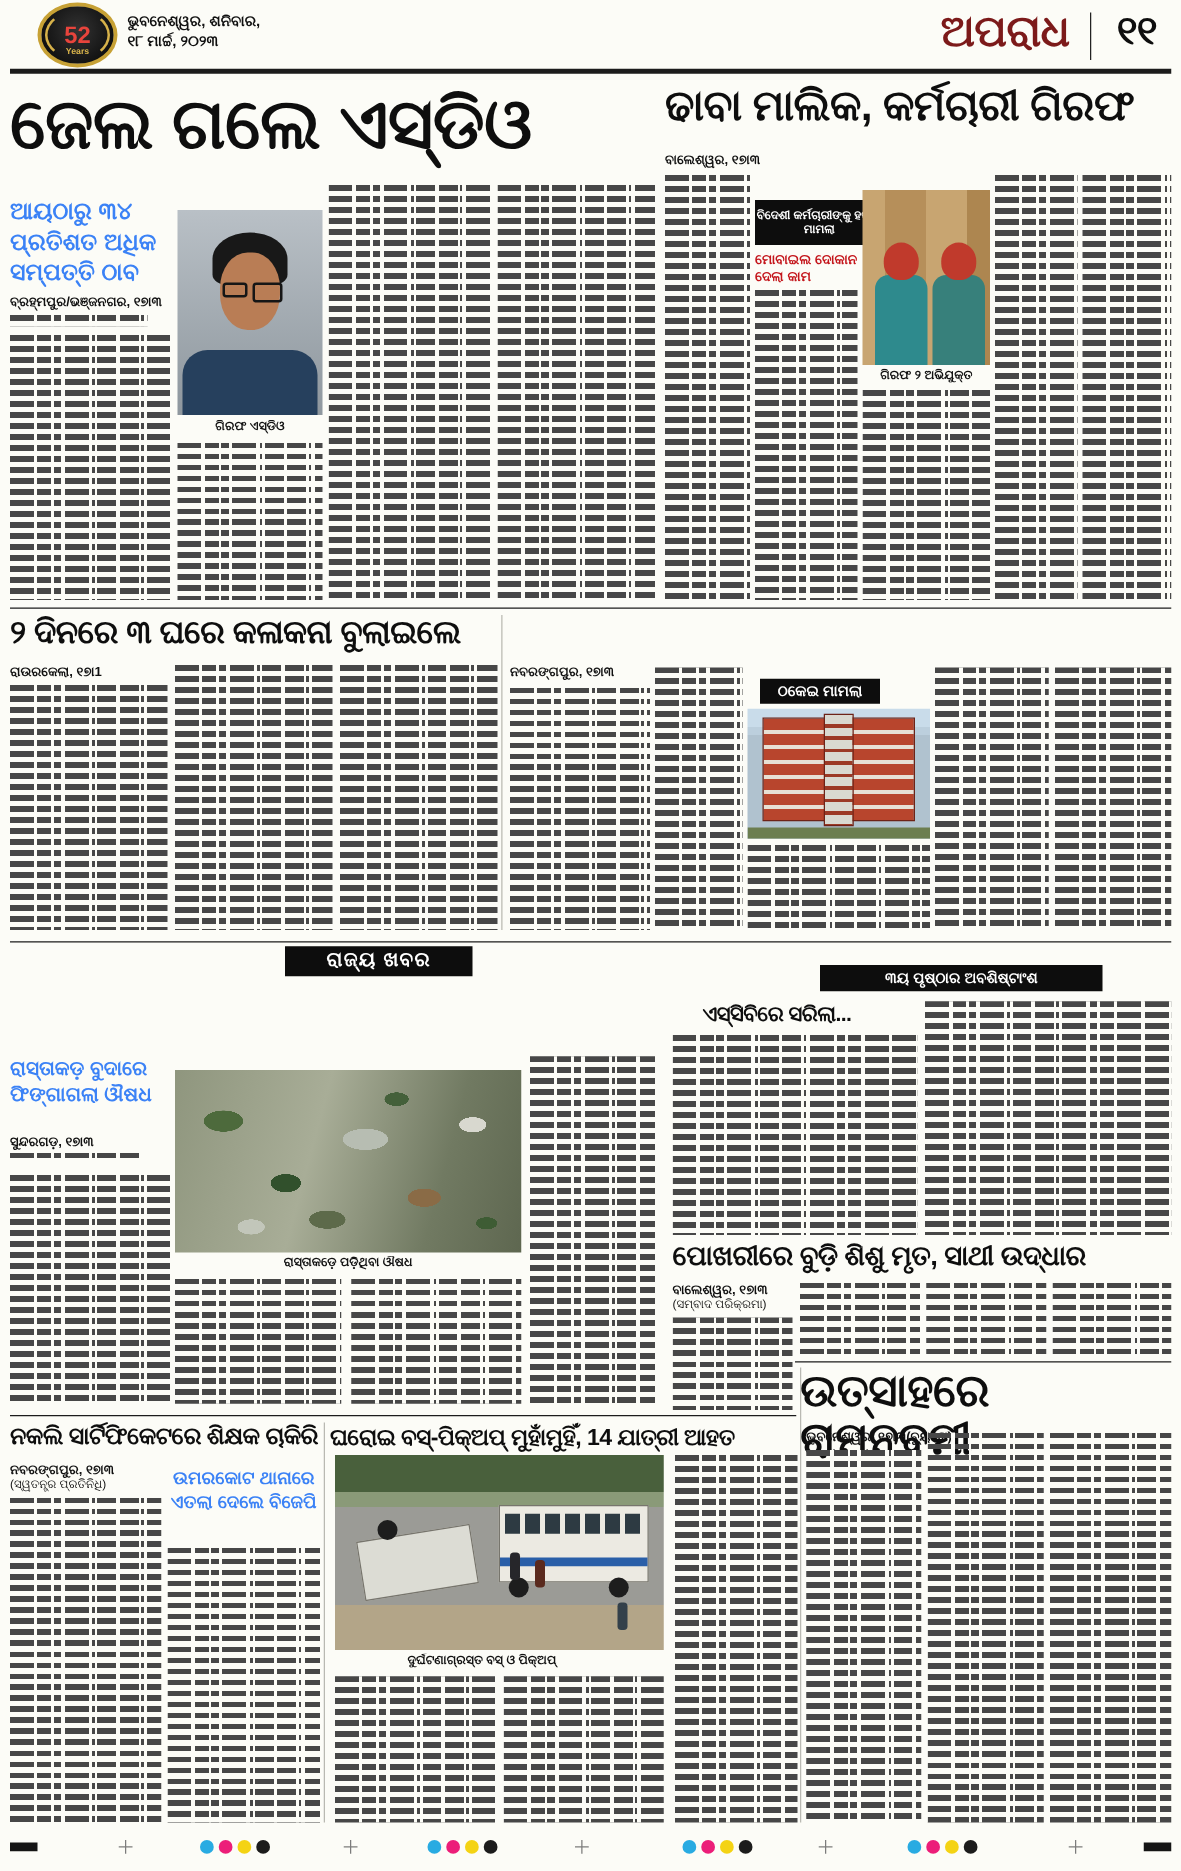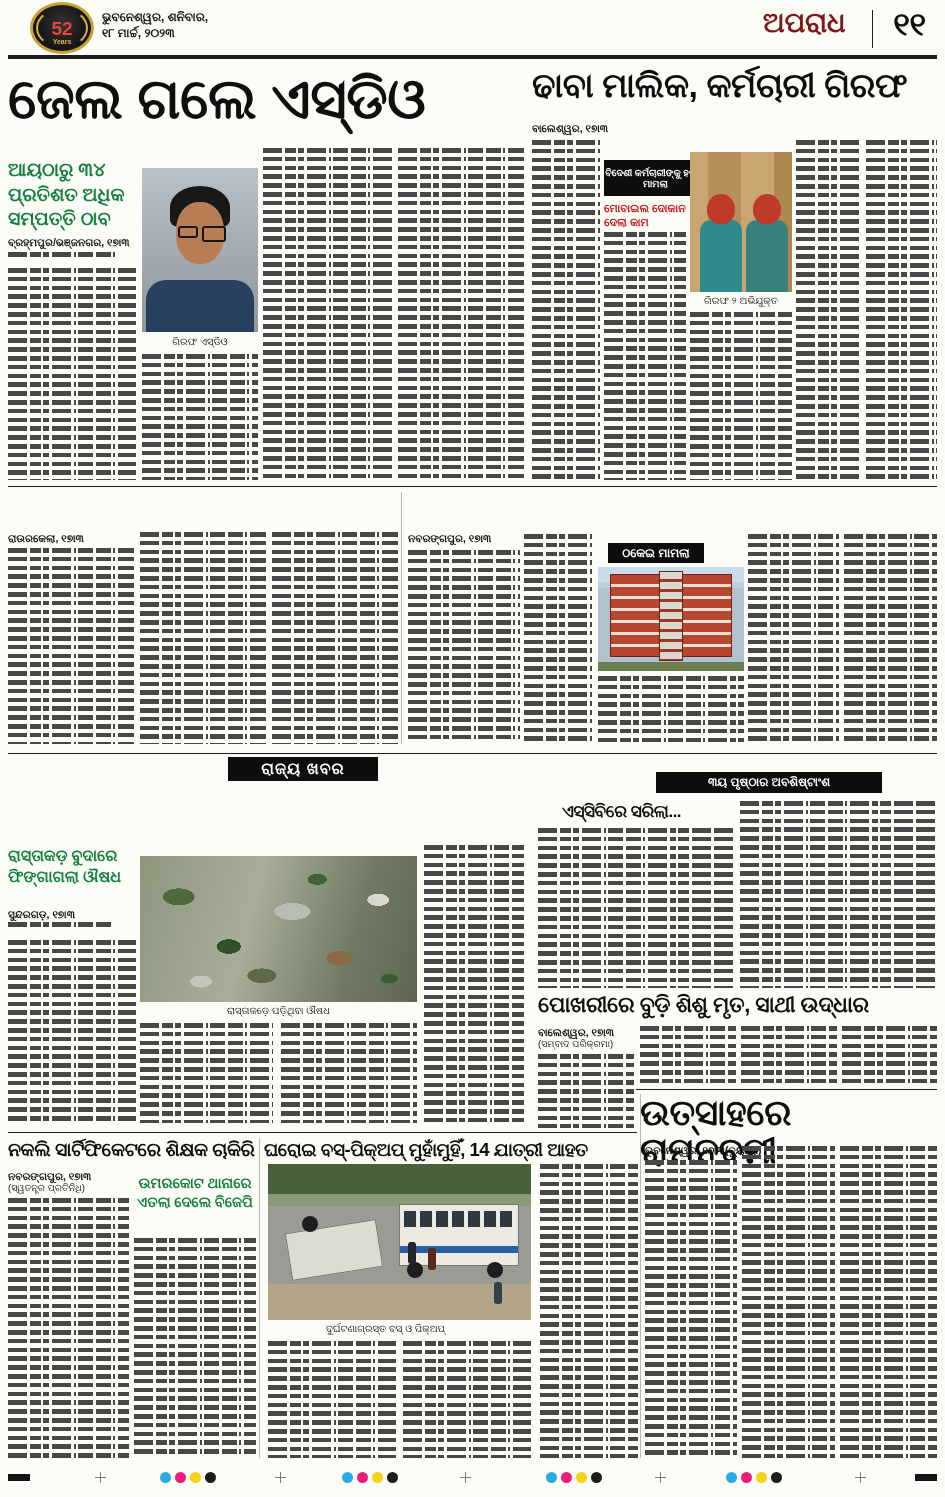"ଅପରାଧ" div.abs { font-size: 28px -> 35px }
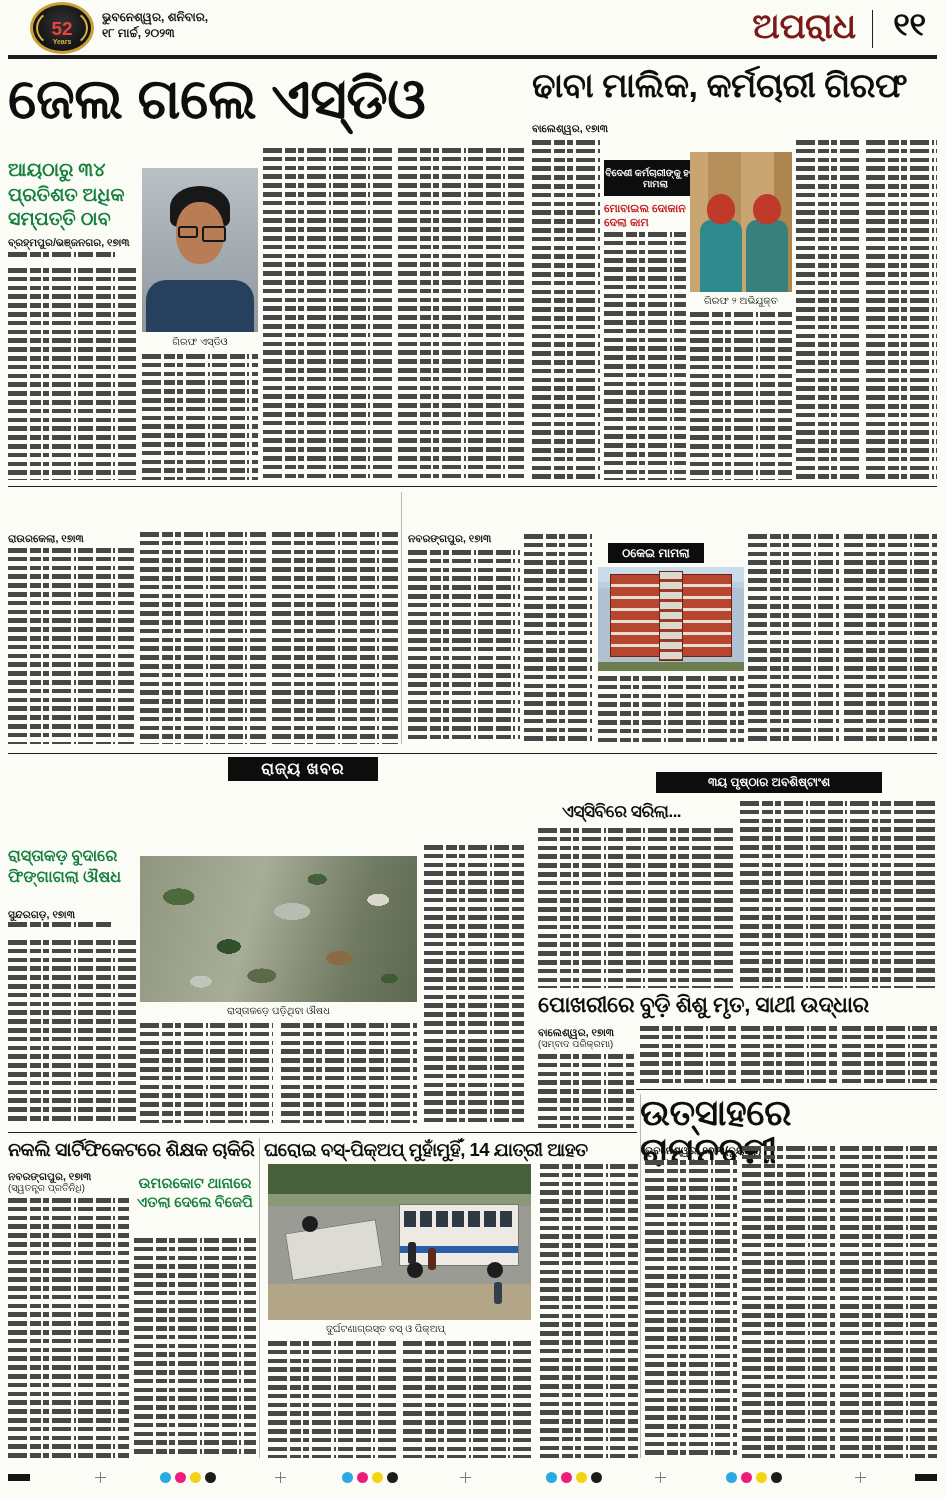"ଆୟଠାରୁ ୩୪ ପ୍ରତିଶତ ଅଧିକ ସମ୍ପତ୍ତି" .deck { color: #15803d -> #3b82f6; font-family: Liberation Serif, serif -> none }
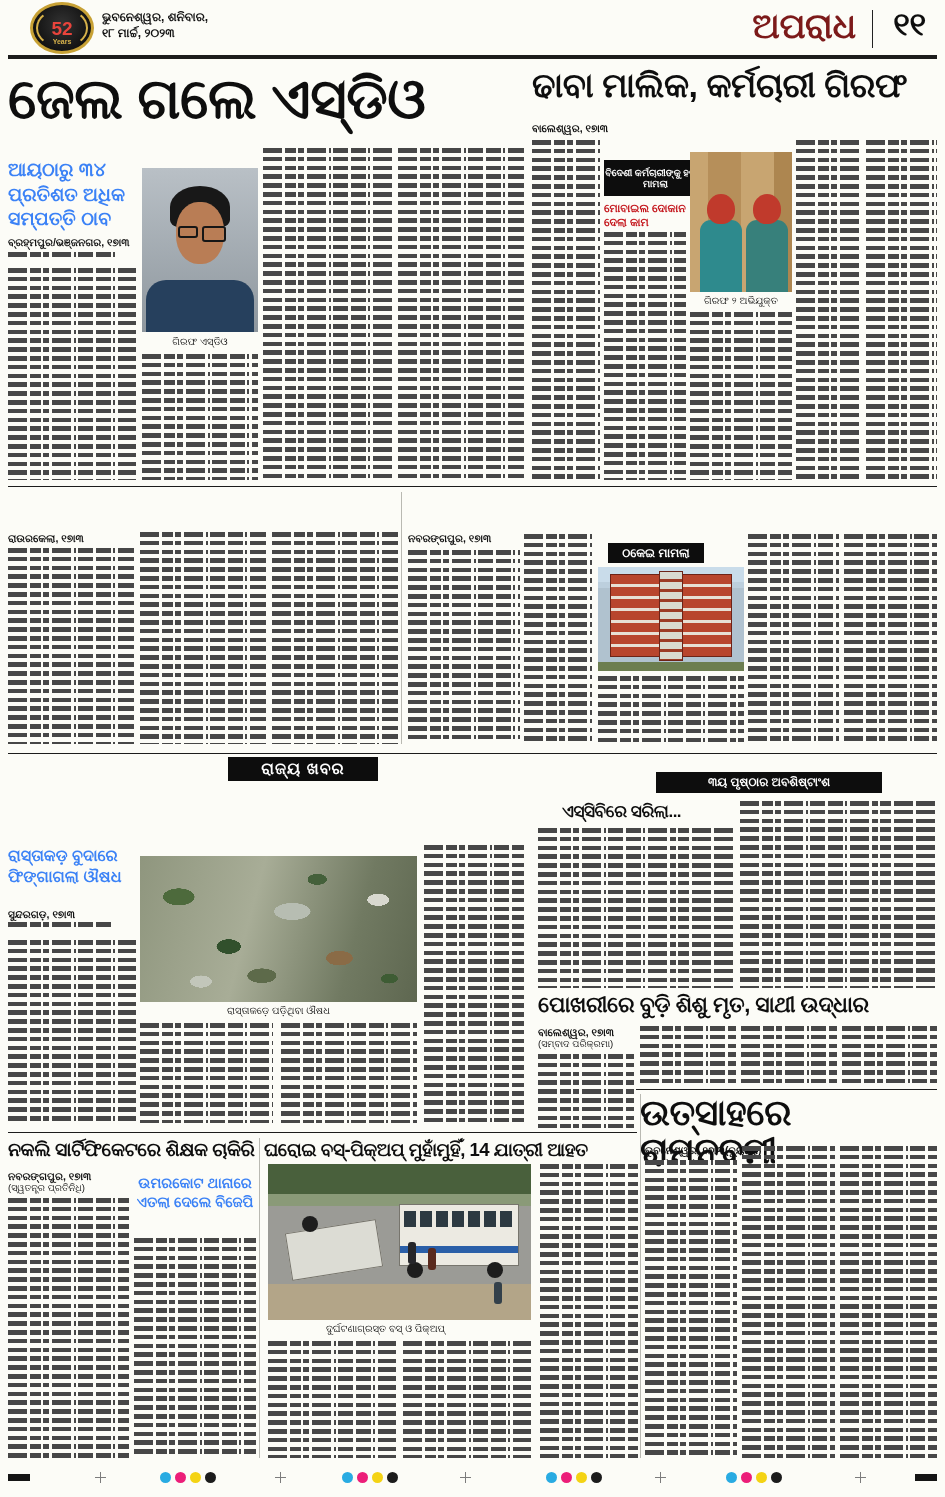"ଗିରଫ ୨ ଅଭିଯୁକ୍ତ" .cap { font-weight: 400 -> 700 }
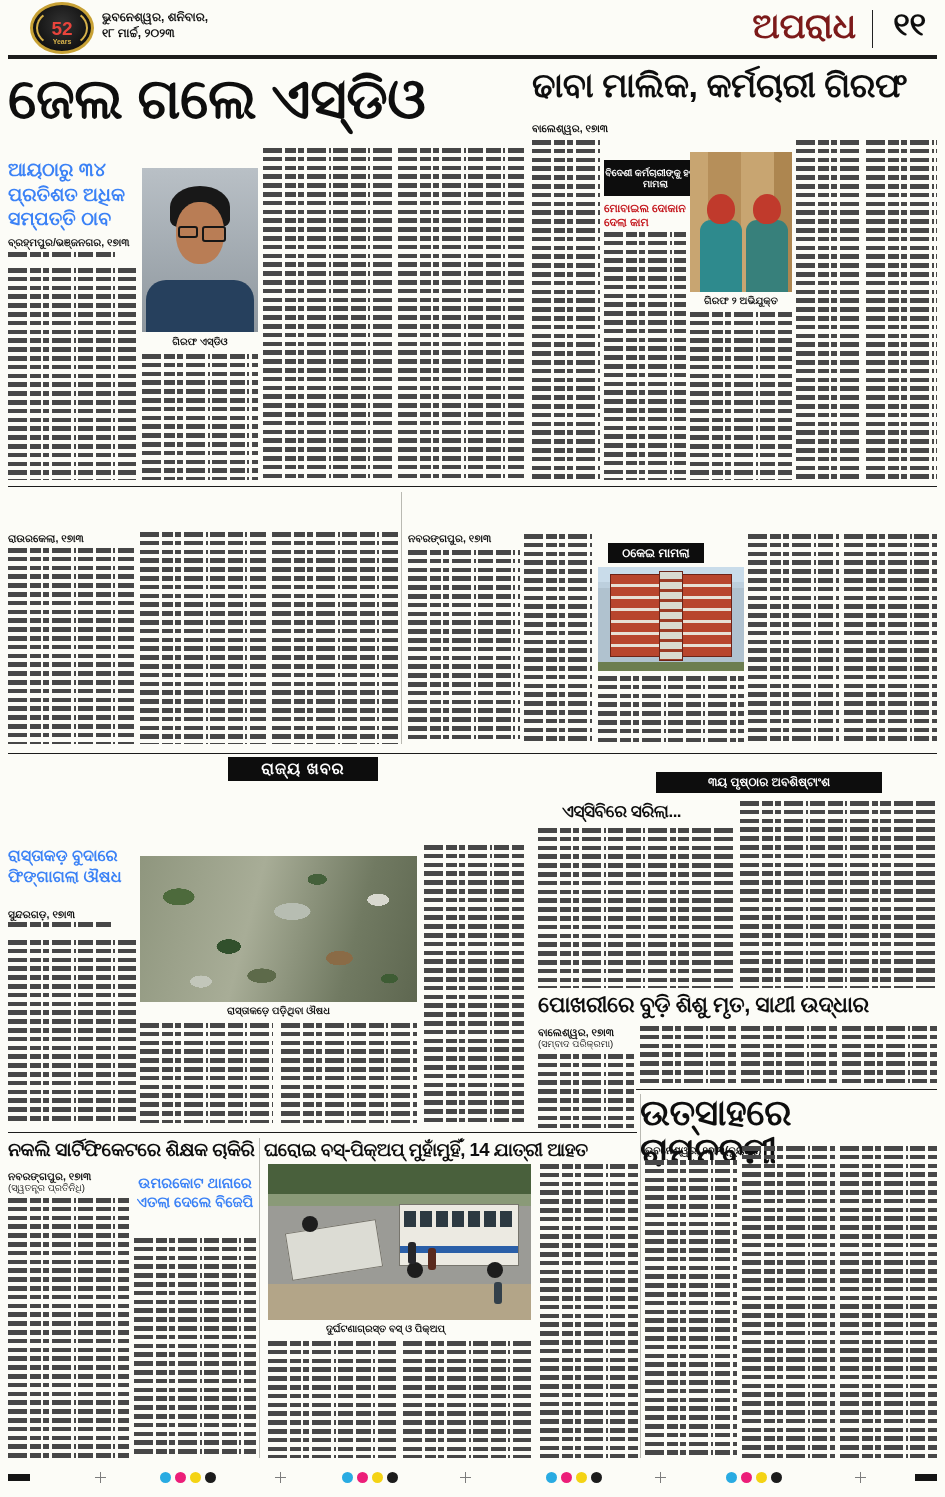"୨ ଦିନରେ ୩ ଘରେ କଳାକନା" div.abs { html: none -> <div>୨ ଦିନରେ ୩ ଘରେ କଳାକନା ବୁଲାଇଲେ</div> }
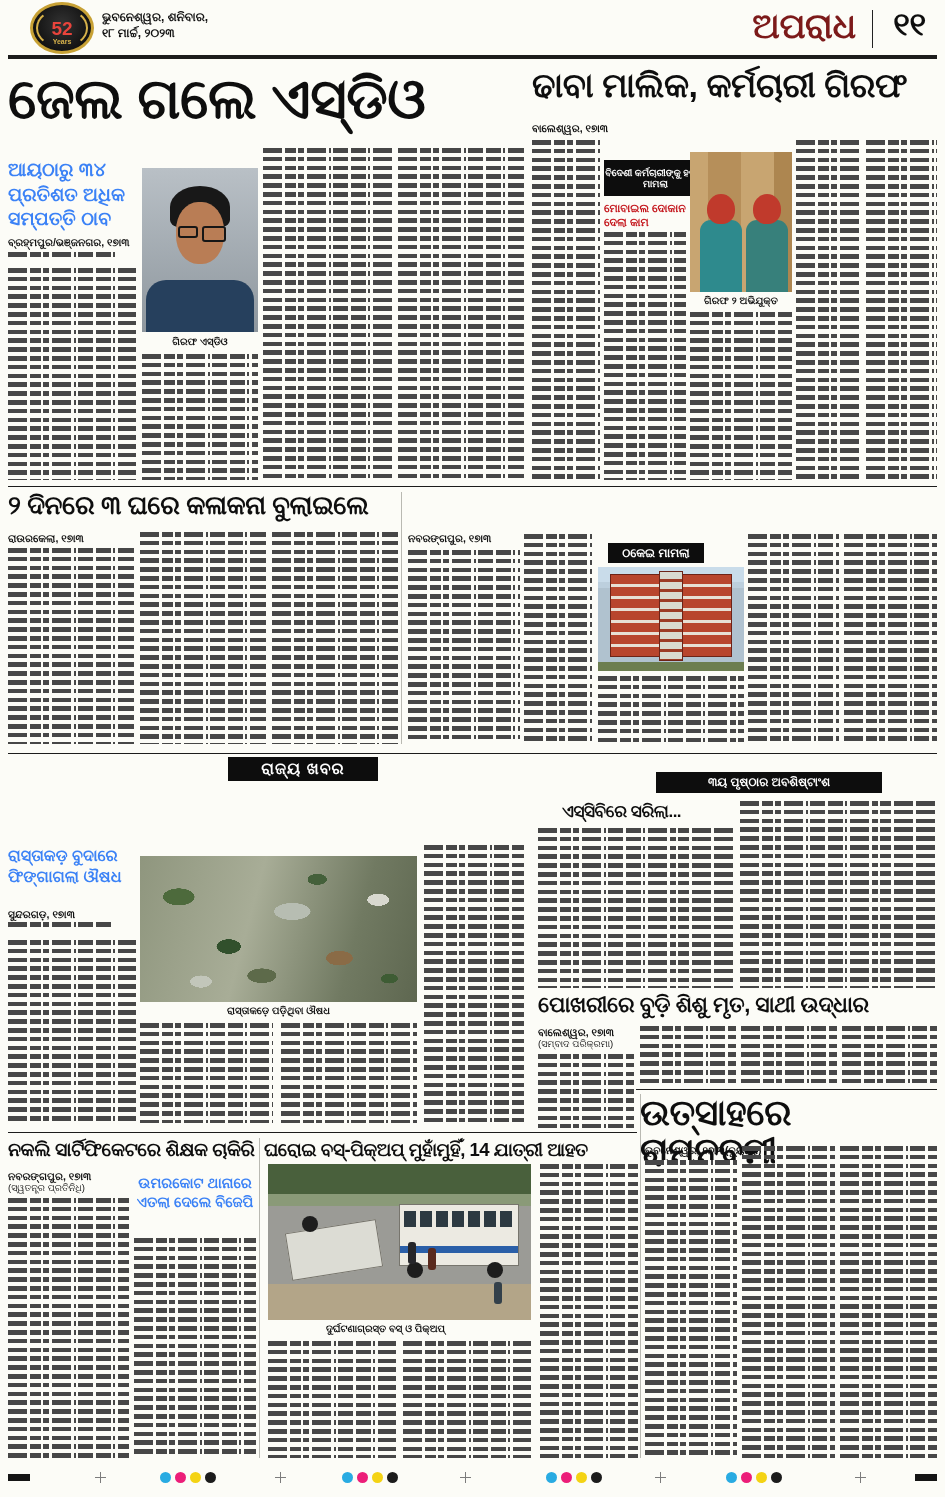"ରାଉରକେଲା, ୧୭ା୩" div.abs { text: ୧୭ା୩ -> ୧୭ା1 }
